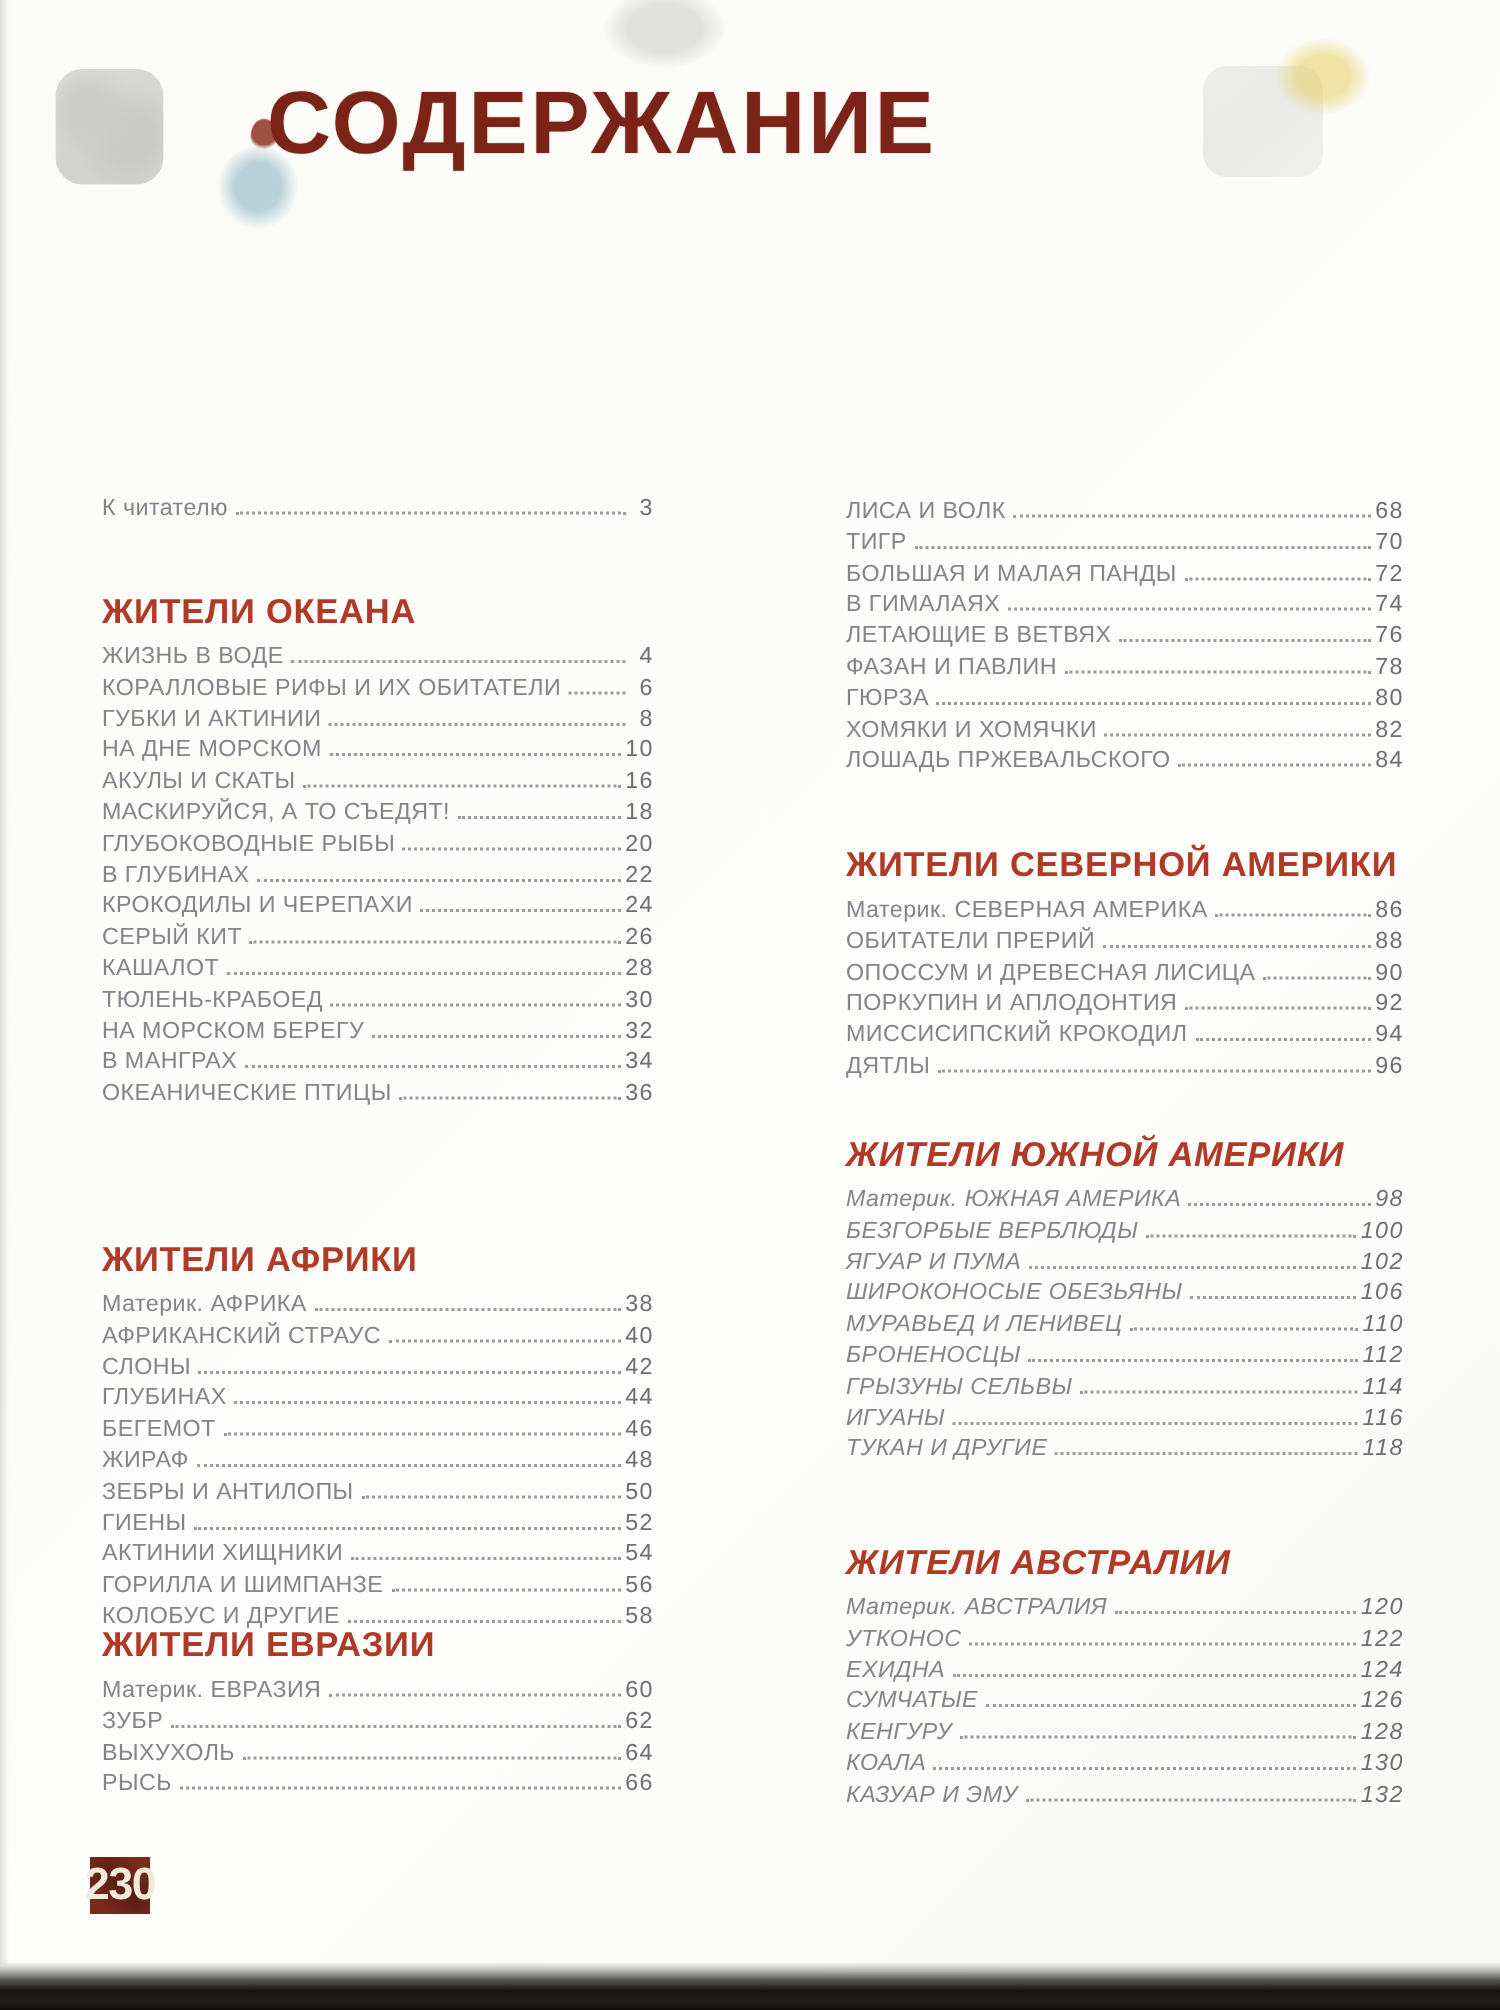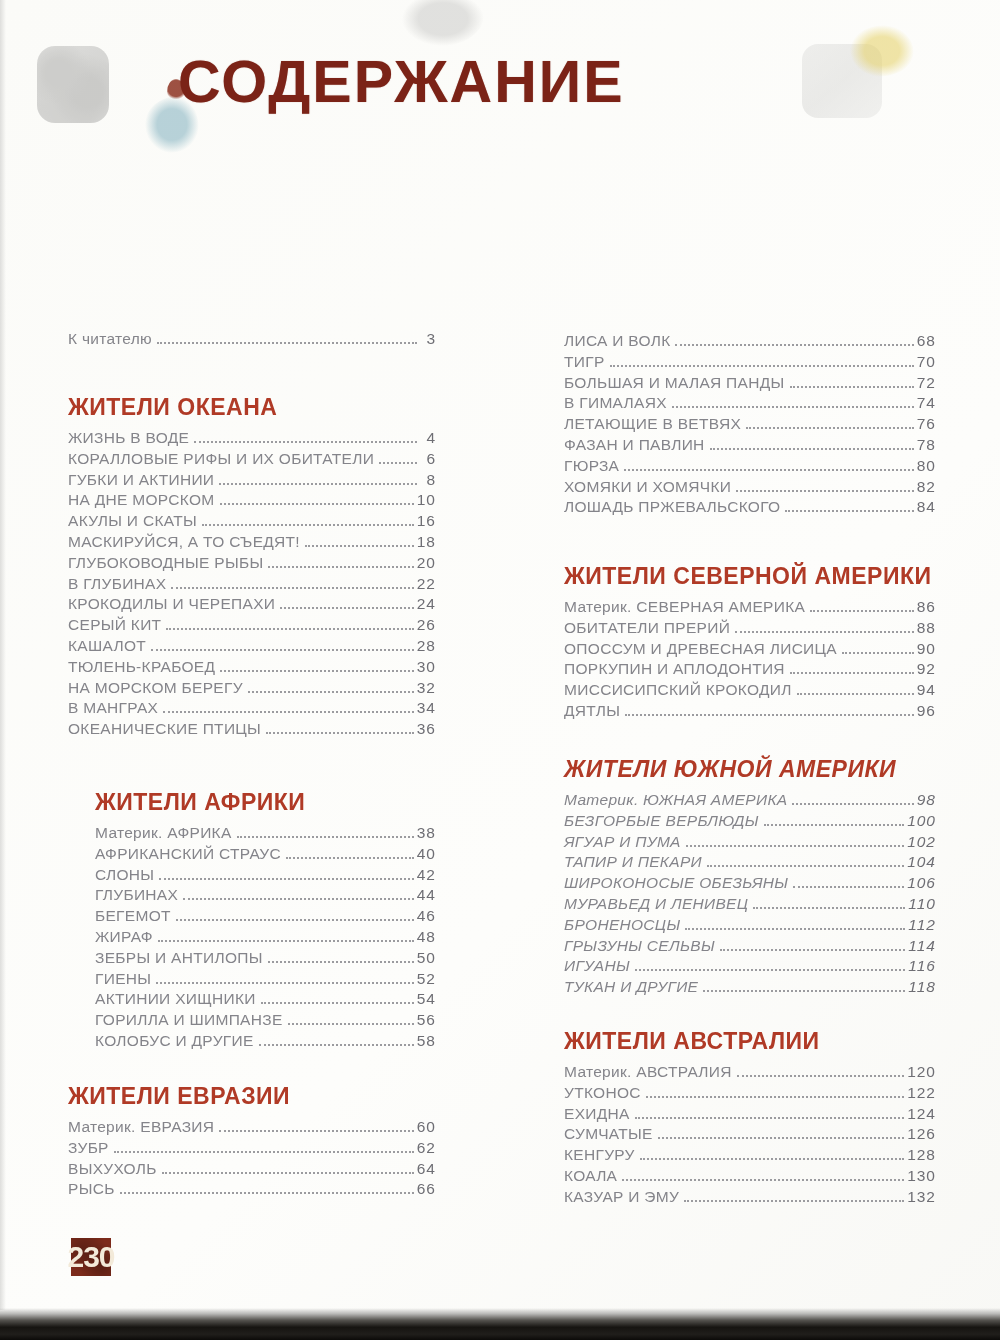"ЖИТЕЛИ АФРИКИ" #col-left .section:nth-of-type(3) { margin-left: 27px -> none; top: 789px -> 826px }
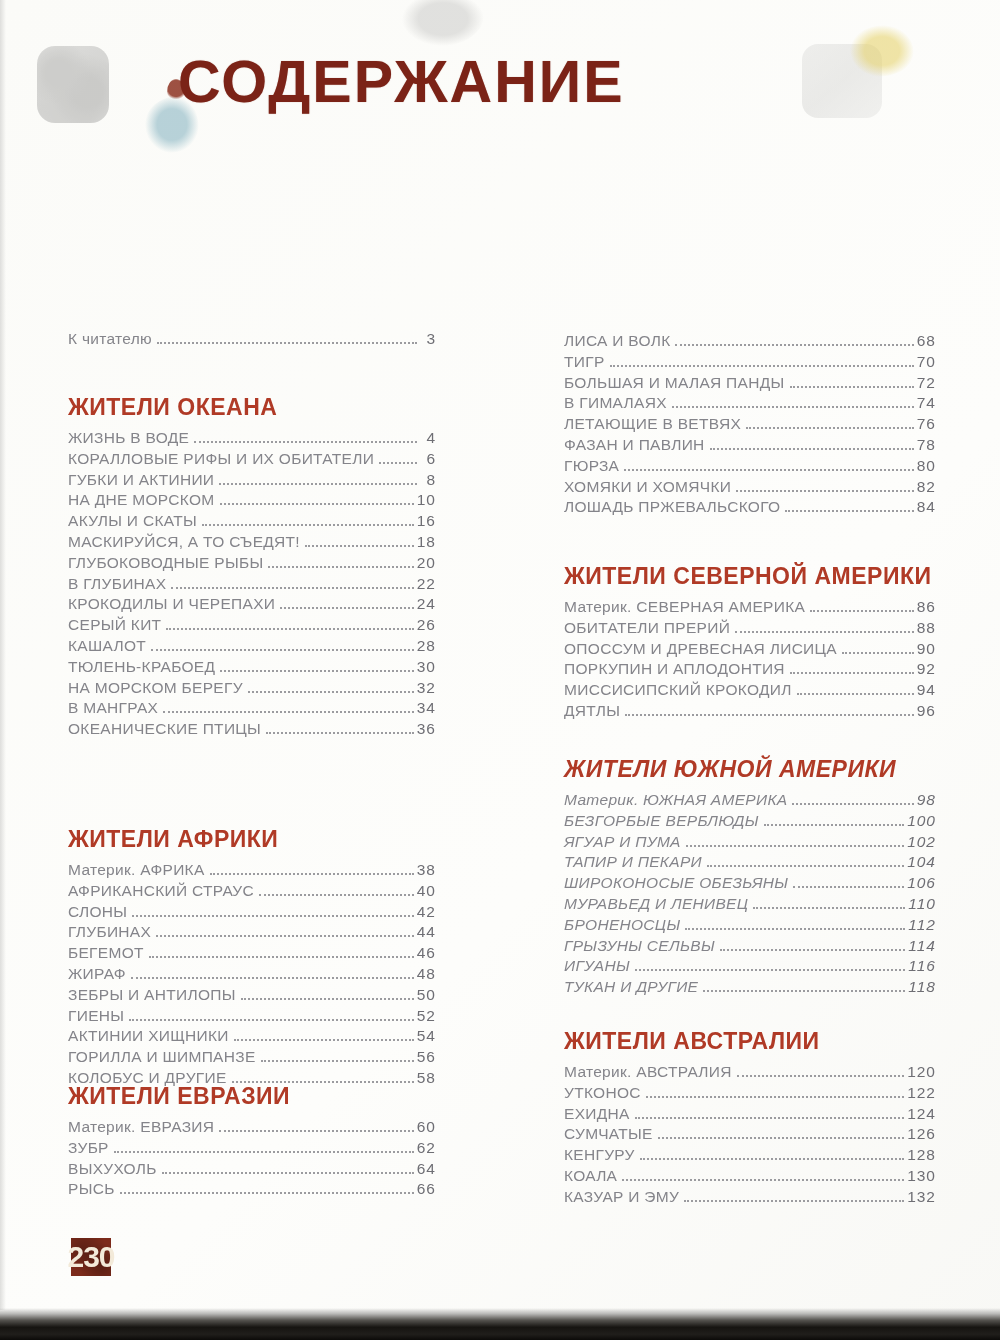"ТАПИР И ПЕКАРИ" div.entry { html: <div> <span>ТАПИР И ПЕКАРИ</span> <span></span> <span>104</span> </div> -> none }
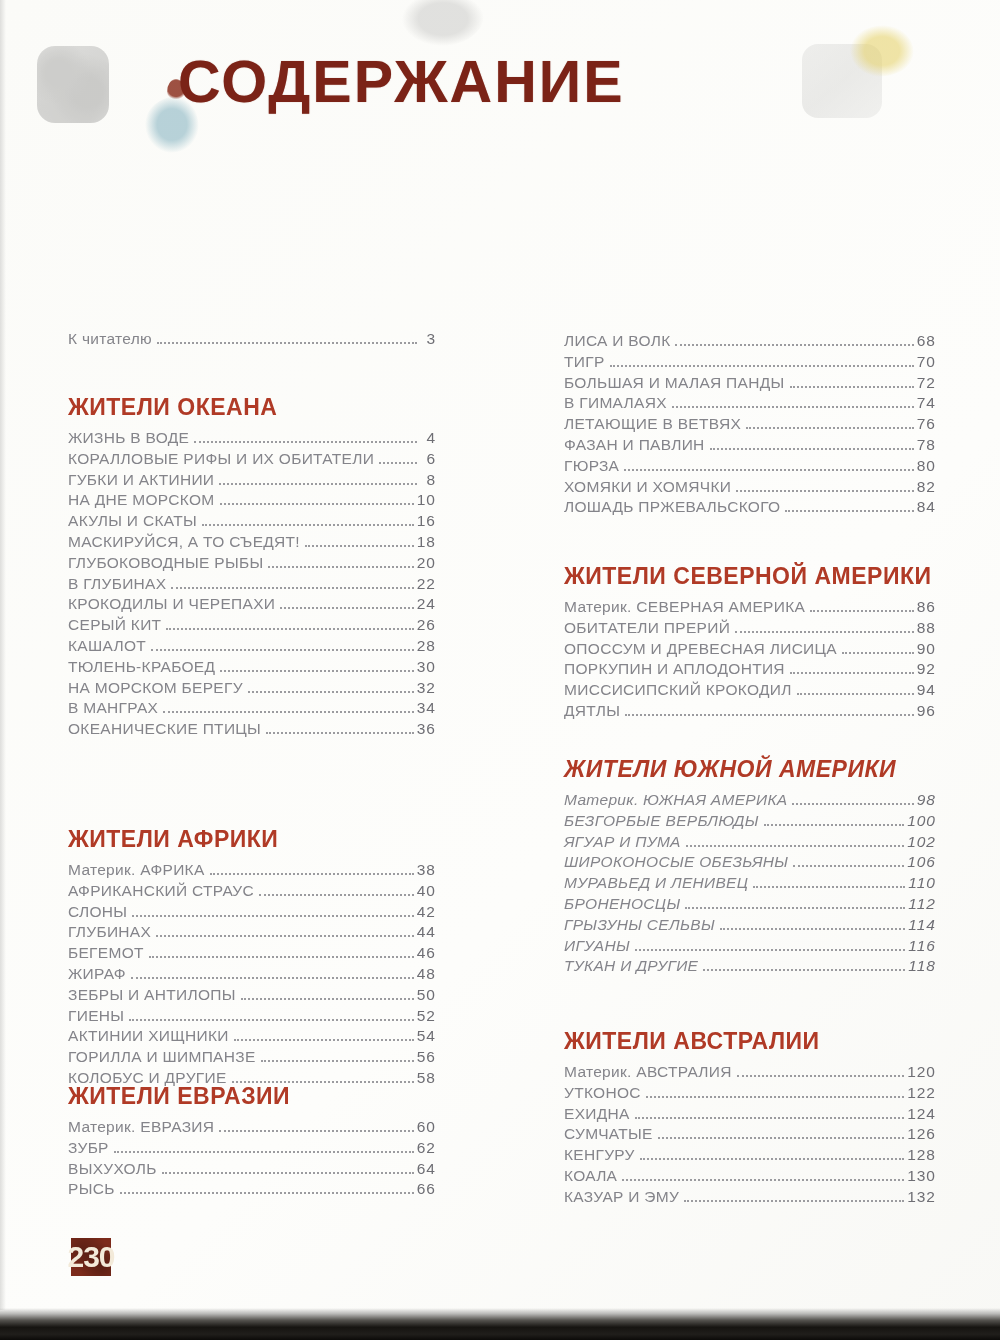"ЖИТЕЛИ АВСТРАЛИИ" #col-right .section:nth-of-type(4) { font-style: none -> italic }
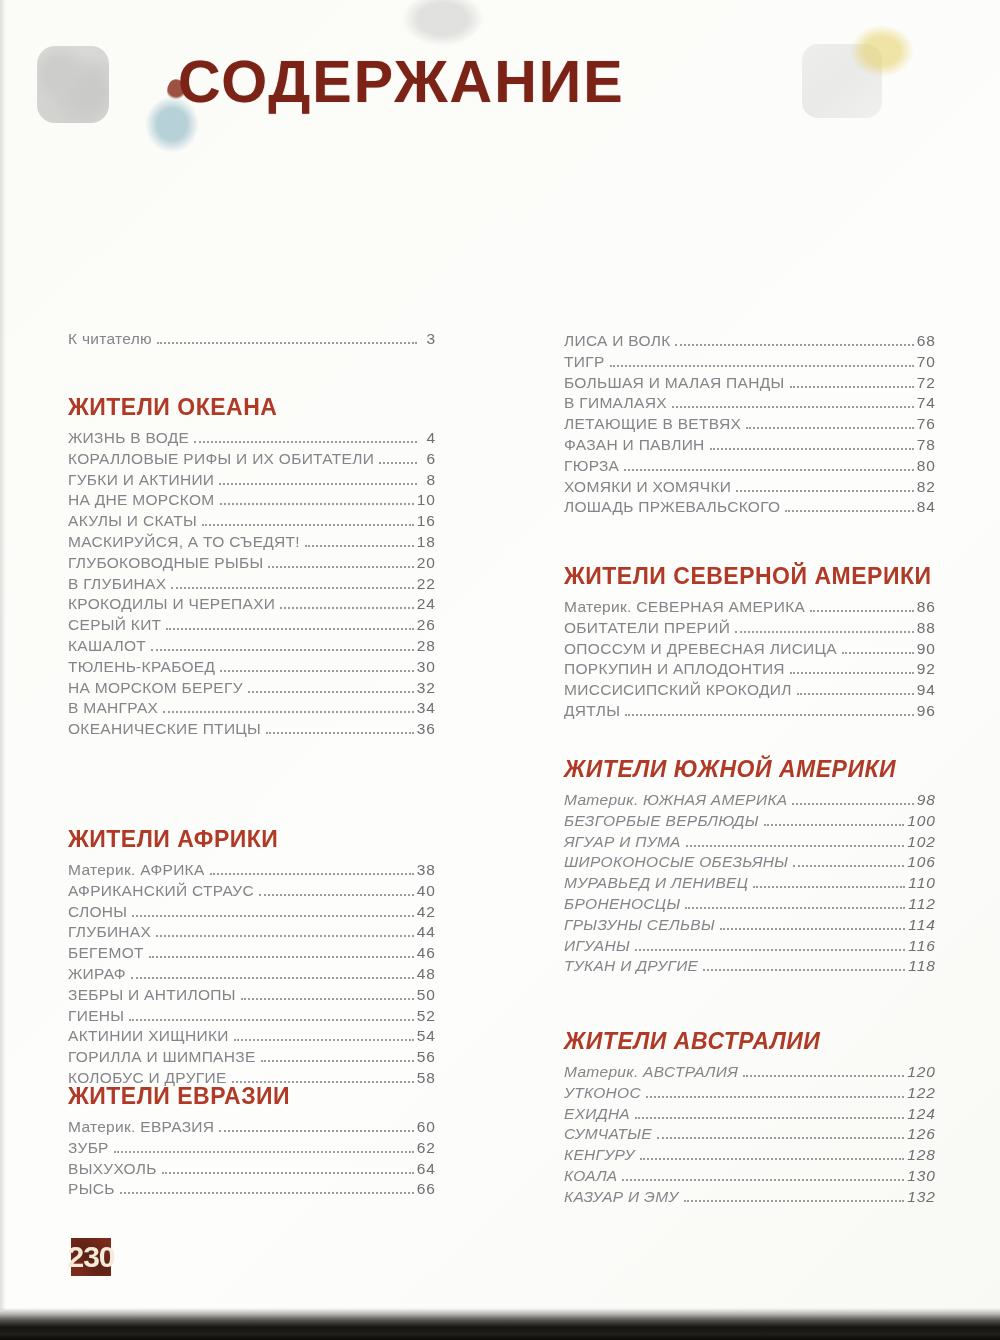"230" #page-badge { left: 71px -> 60px }
